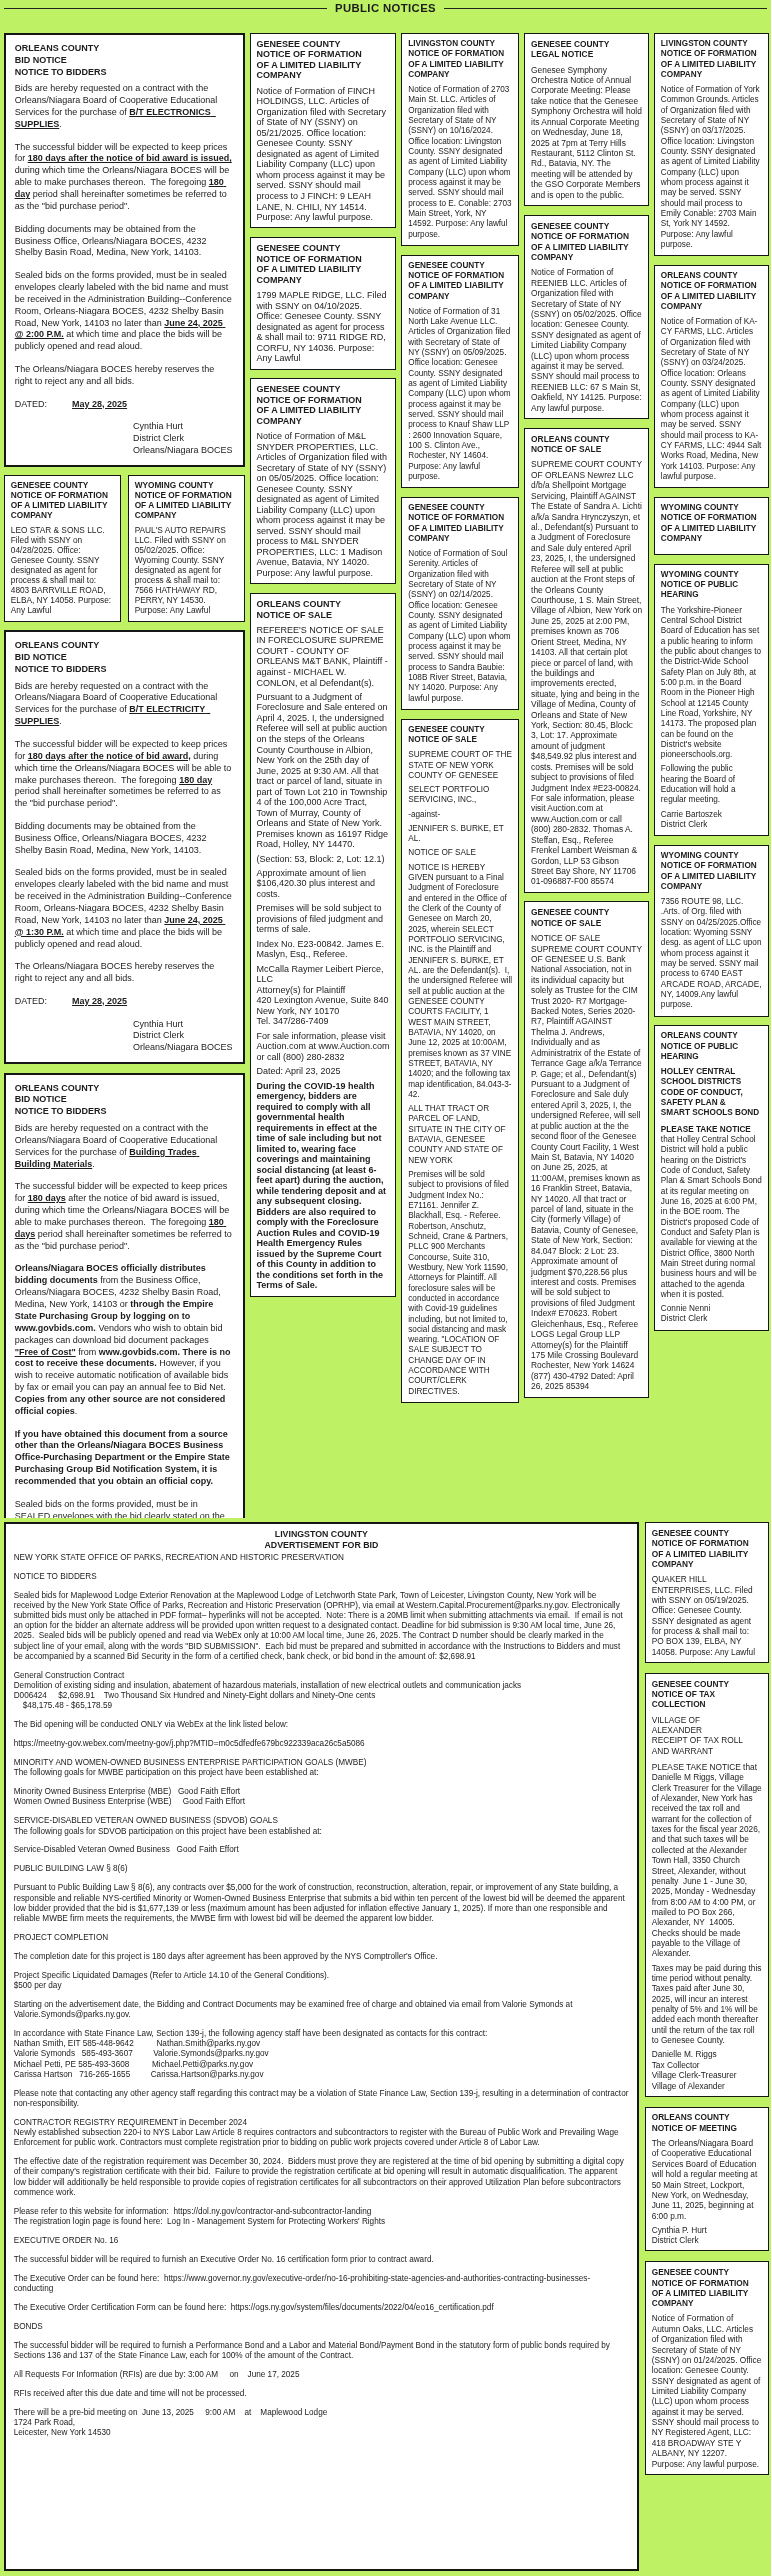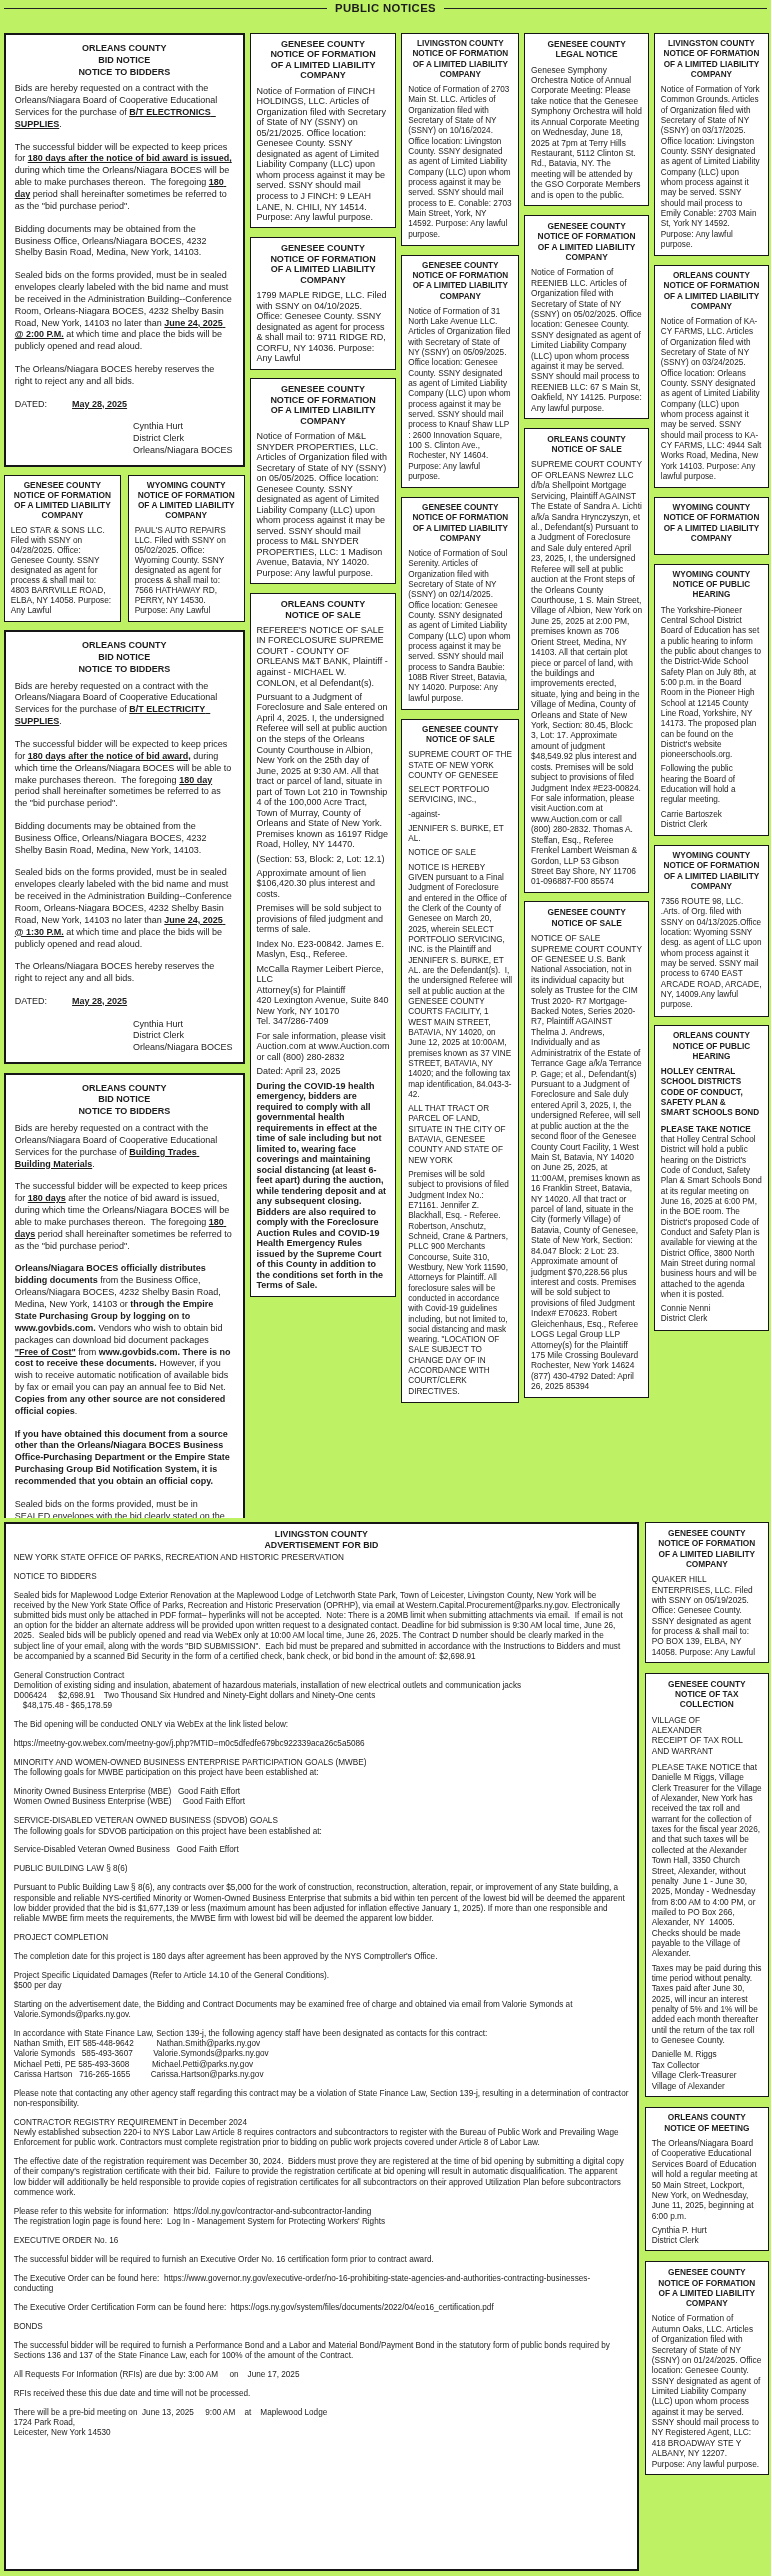"ORLEANS COUNTY" .n-title { text-align: center -> none }
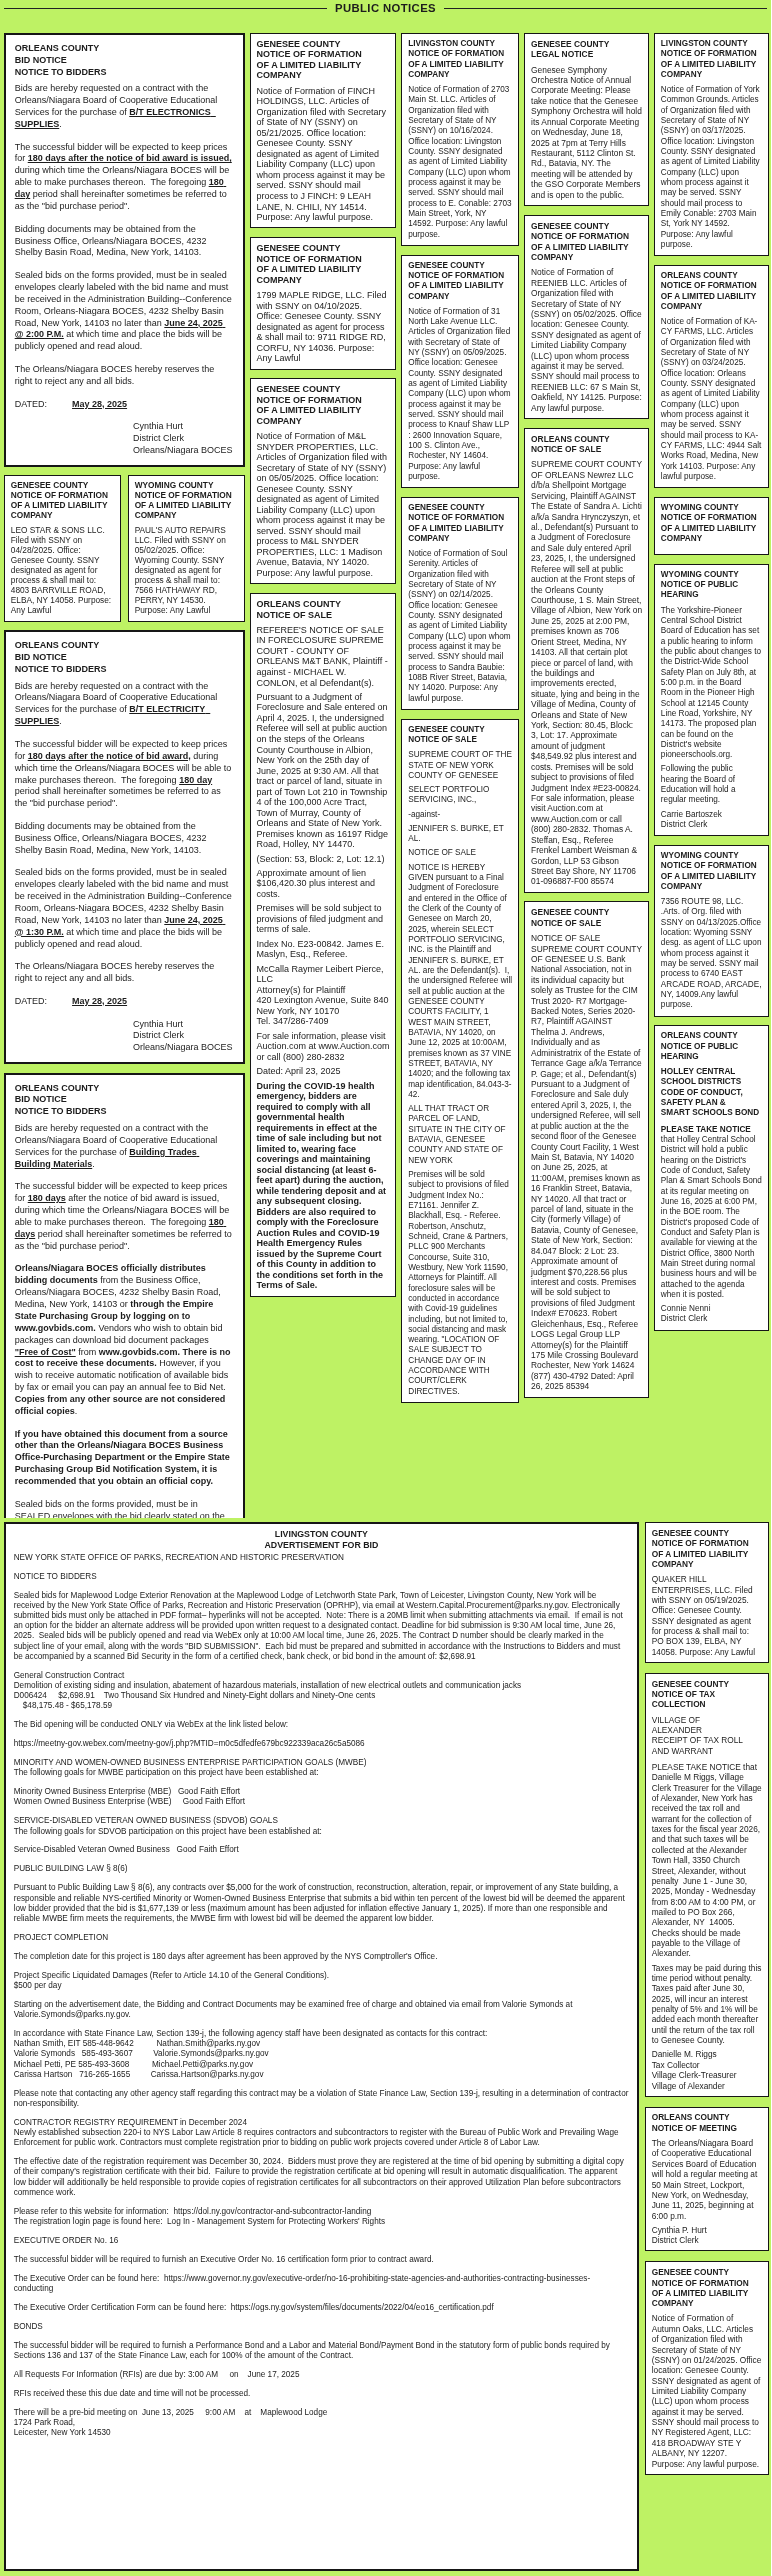"7356 ROUTE 98, LLC. .Arts." p.n-para { text: 04/13/2025.Office -> 04/25/2025.Office }
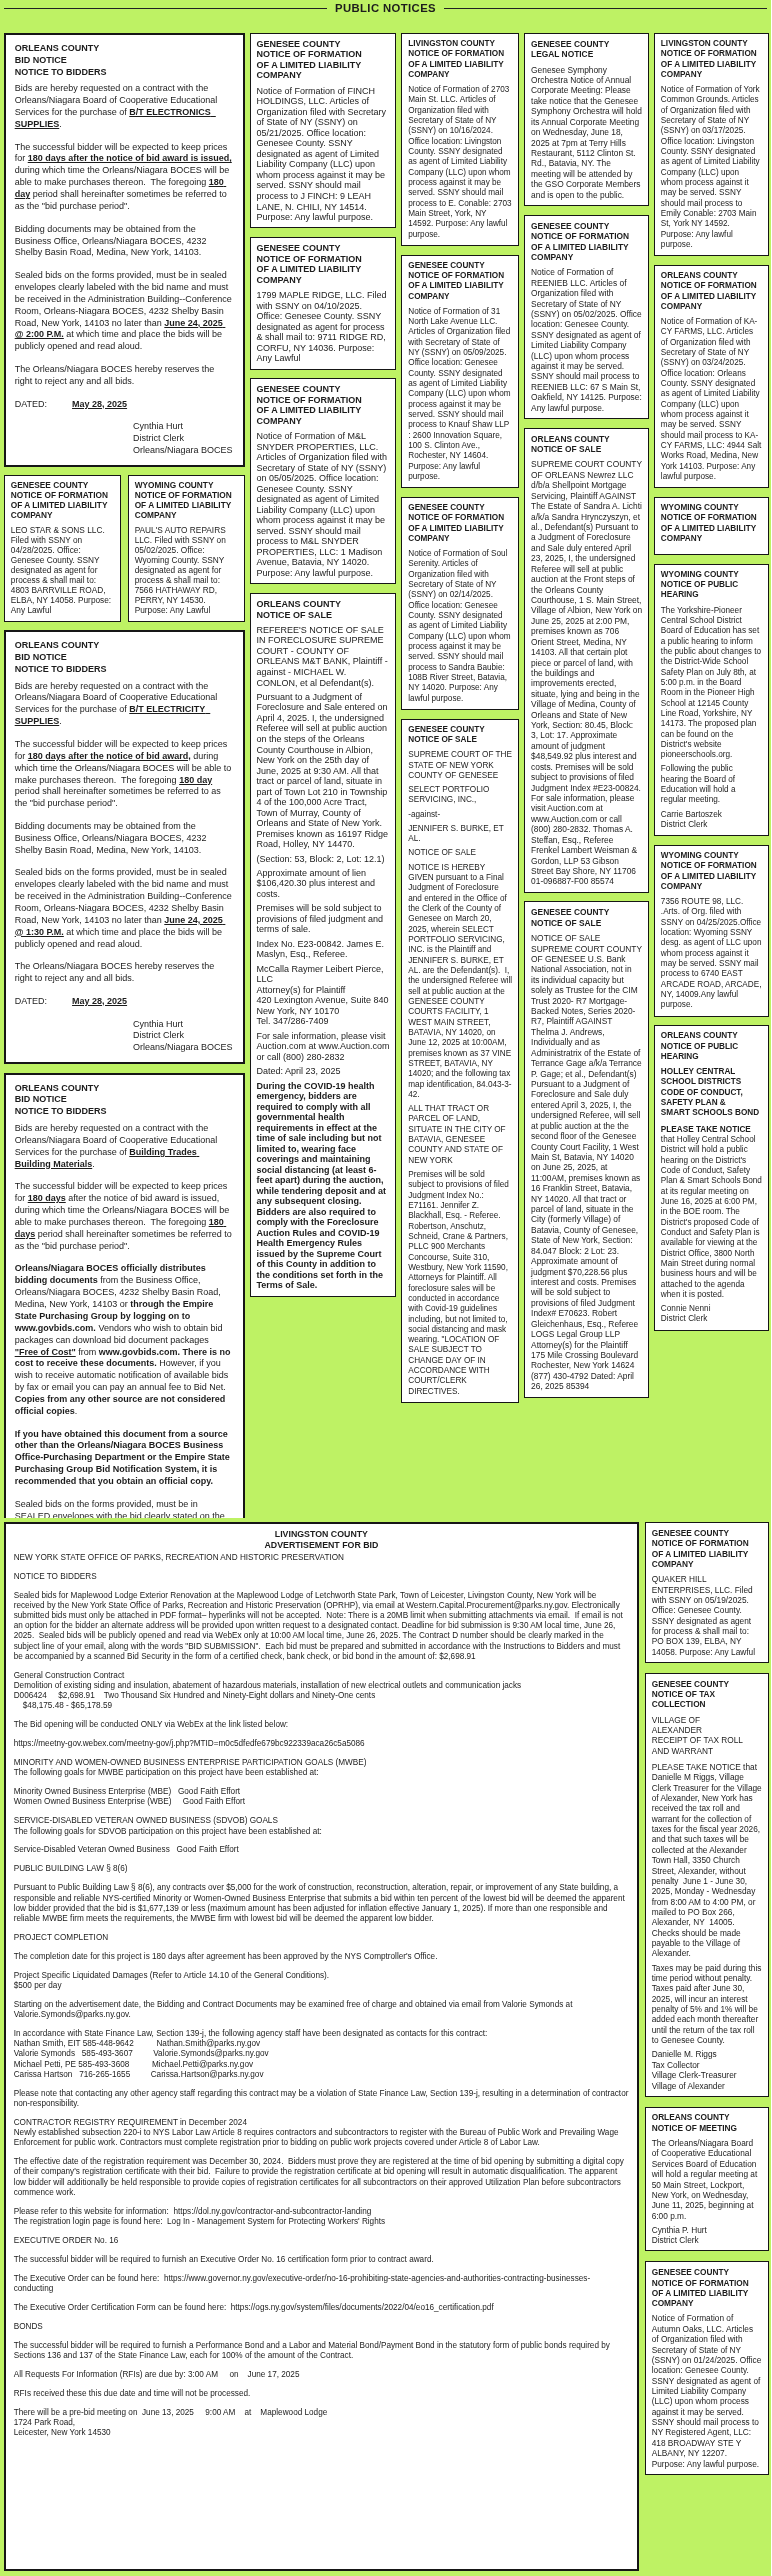"RFIs received these this due" p.ad-para { text: these -> after }
